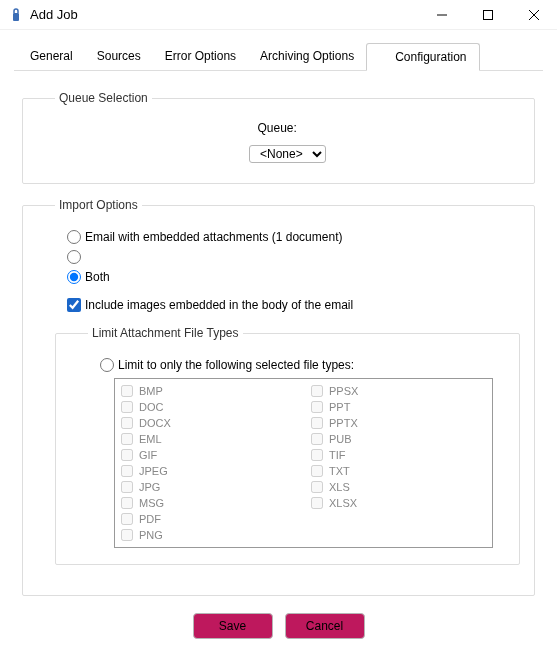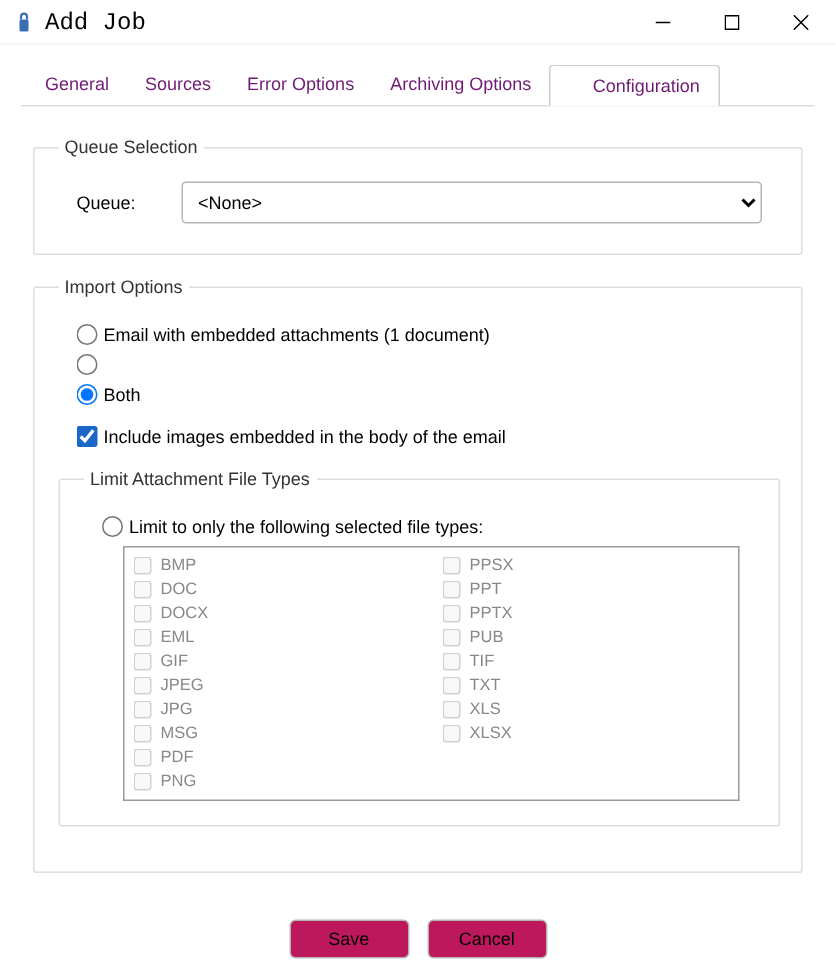"Add Job" .titlebar .title { font-family: Liberation Mono, monospace -> none; font-size: 16px -> 13px }
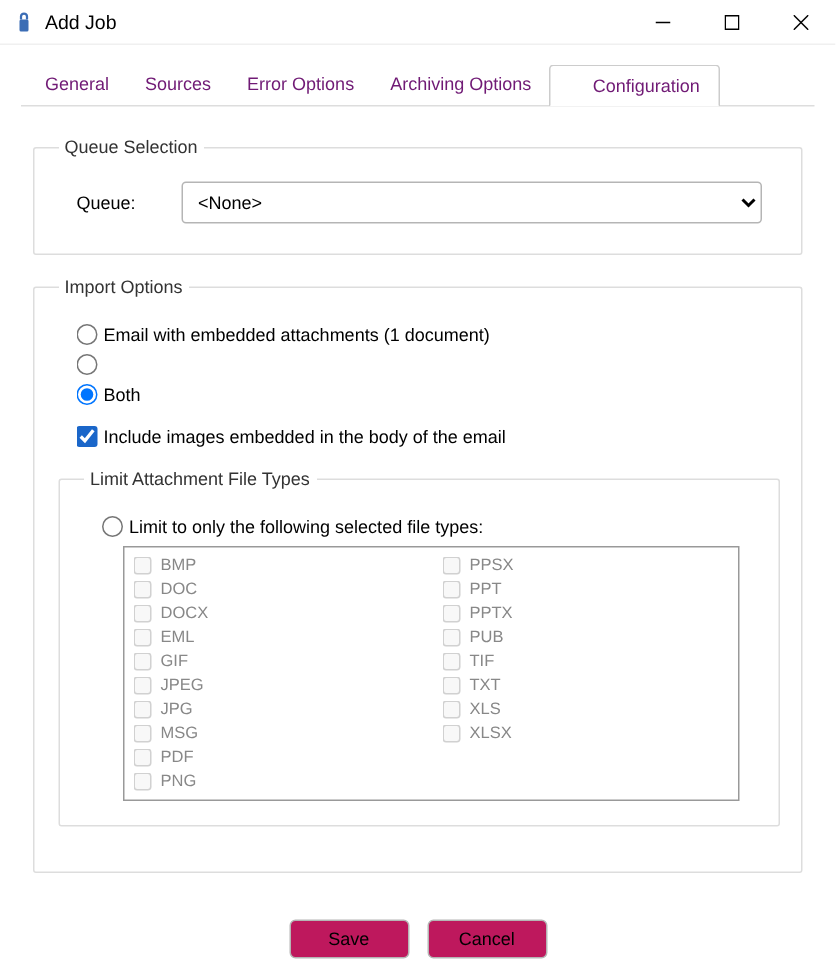"General" .tab { color: #701a75 -> #000000 }
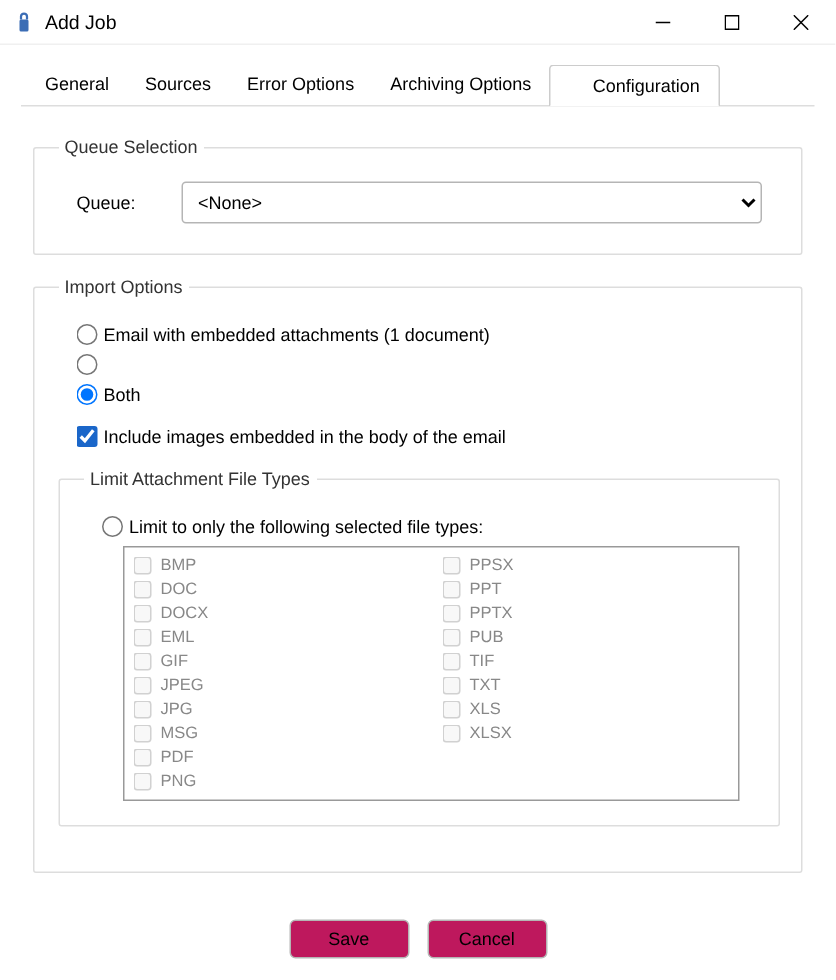"Queue Selection" fieldset { padding: 12px 14px 16px 16px -> 12px 14px 16px 32px }
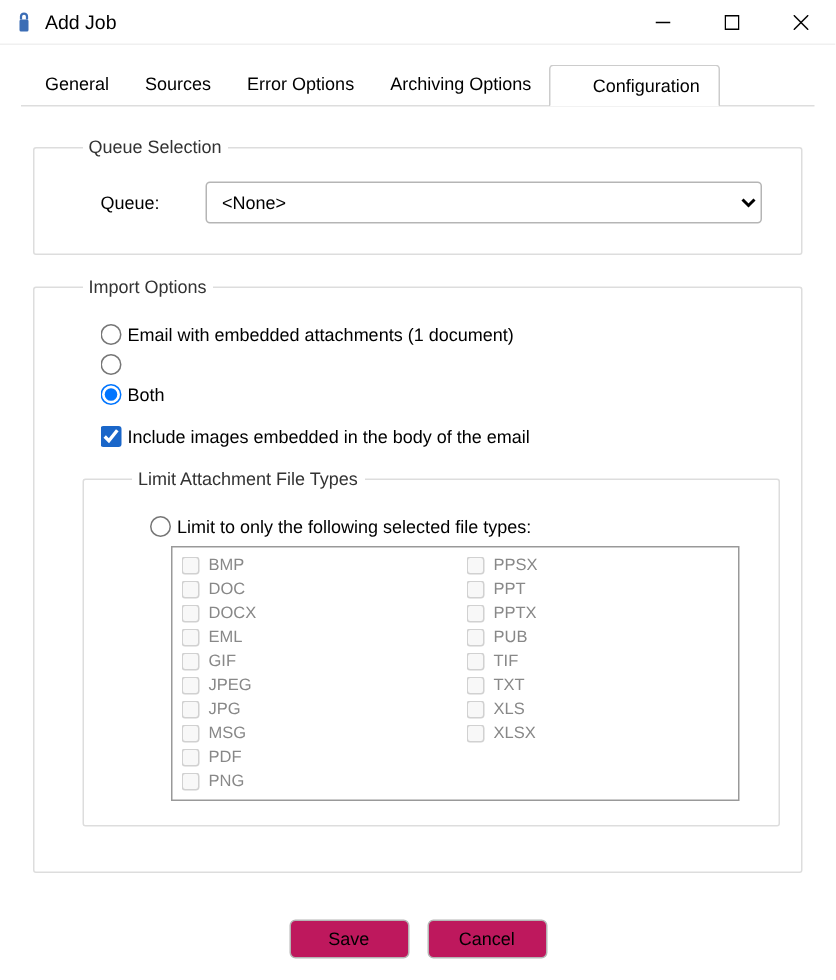"Queue:" .row { flex-direction: none -> column }
